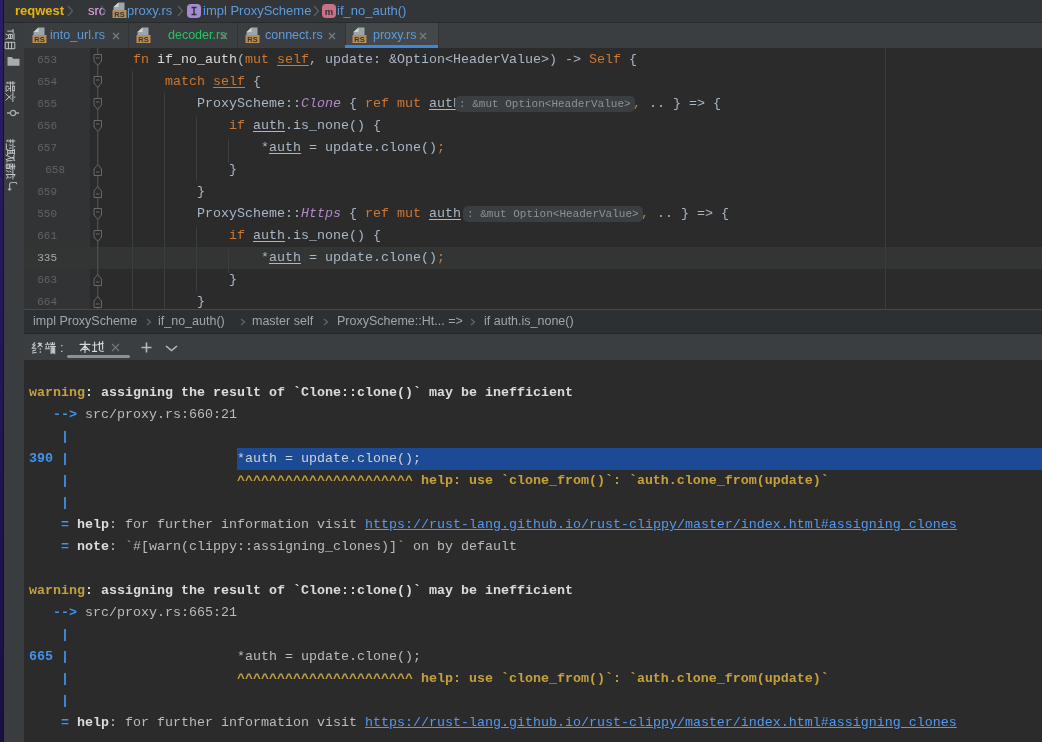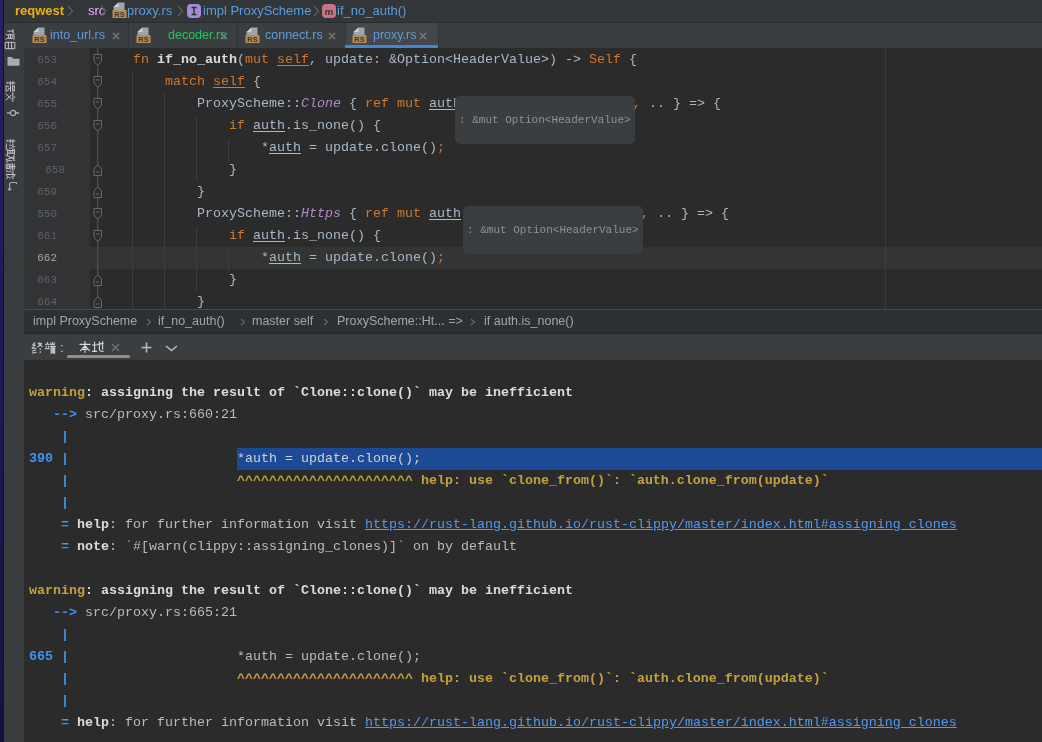"if_no_auth" .fname { font-weight: bold -> normal }
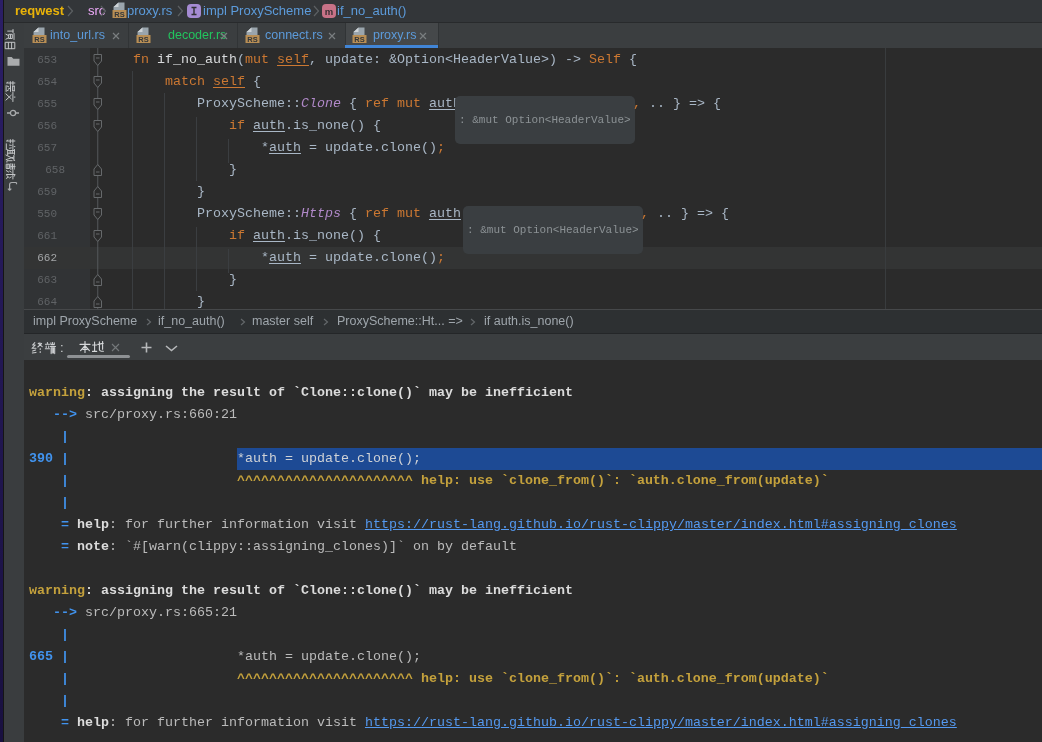": &mut Option<HeaderValue>" .hint { padding: 16px 4px -> 0 4px }
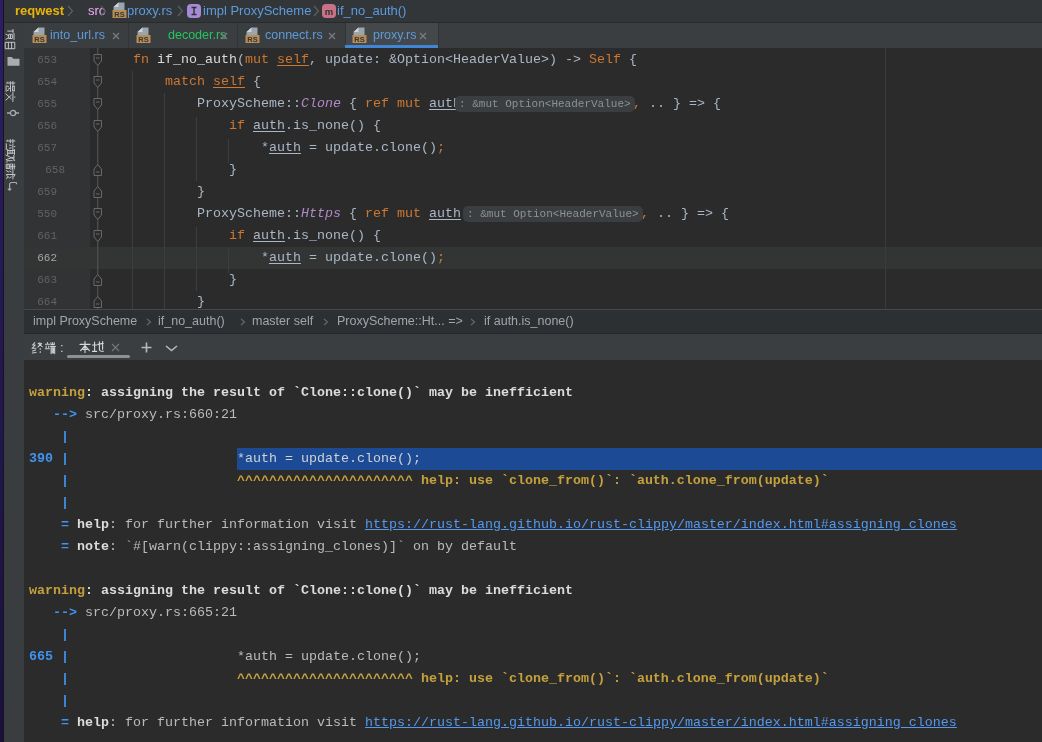"662" div.ln { text: 662 -> 335 }
